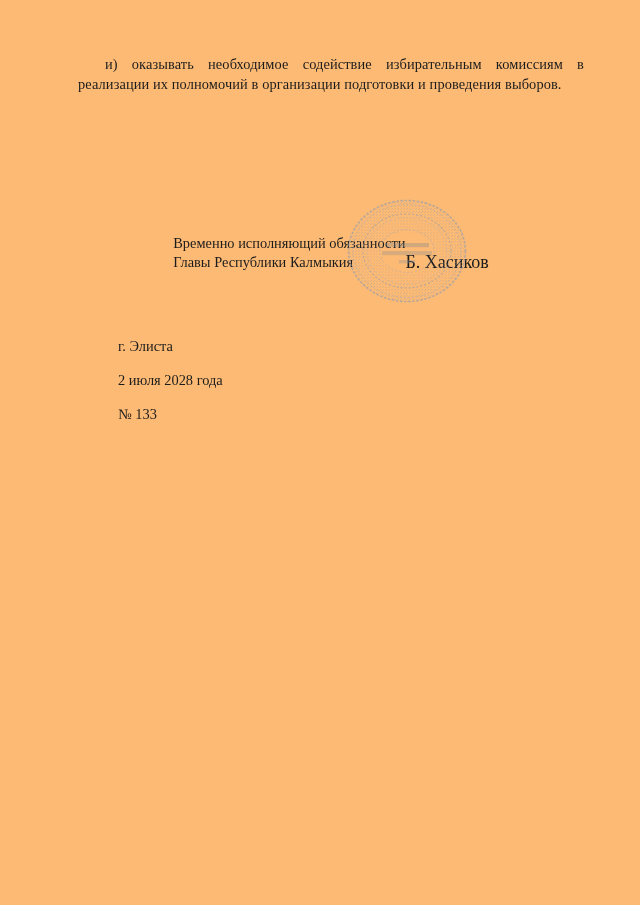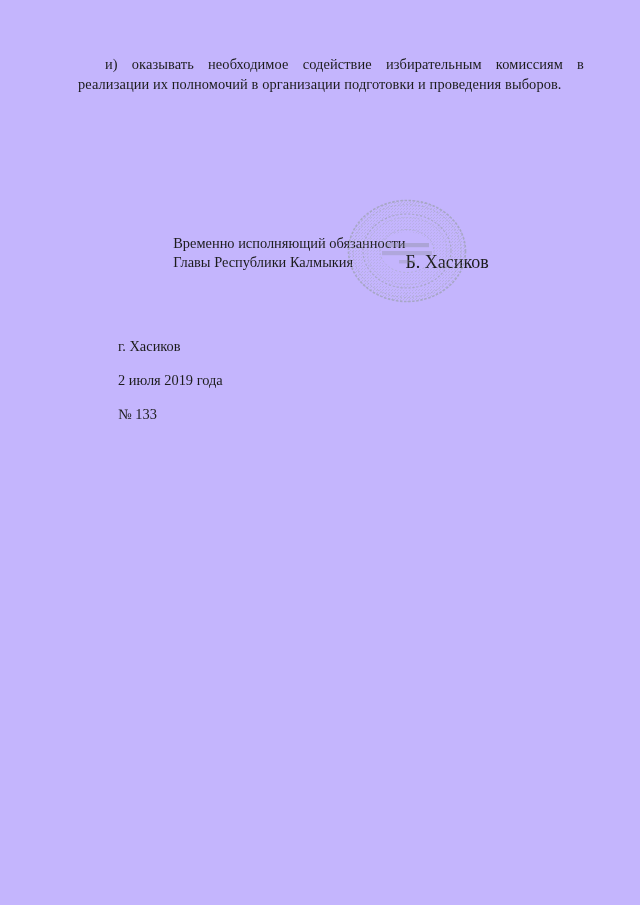"и) оказывать необходимое содействие" .page { background: #c4b5fd -> #fdba74 }
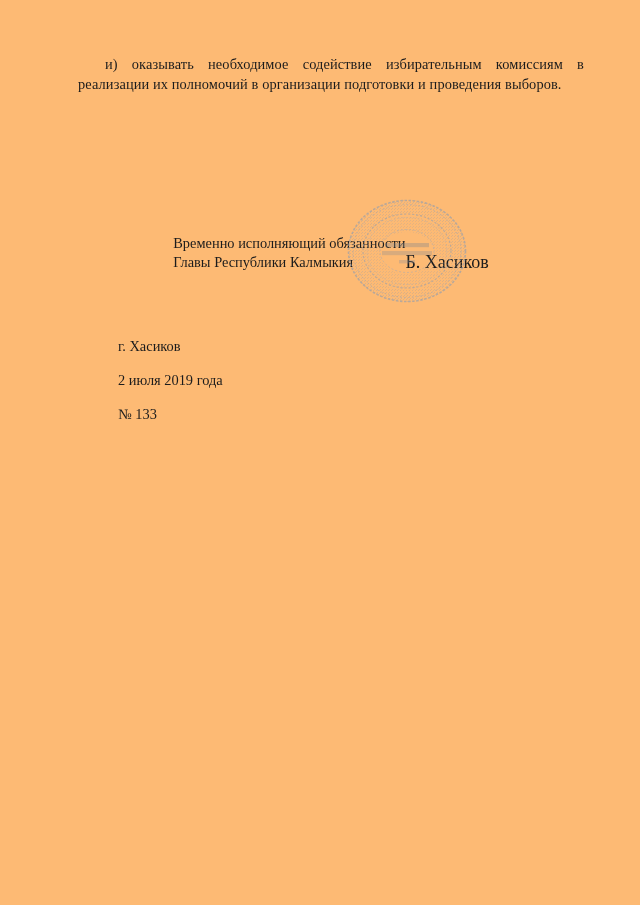"г. Хасиков" div.footer-line { text: Хасиков -> Элиста }
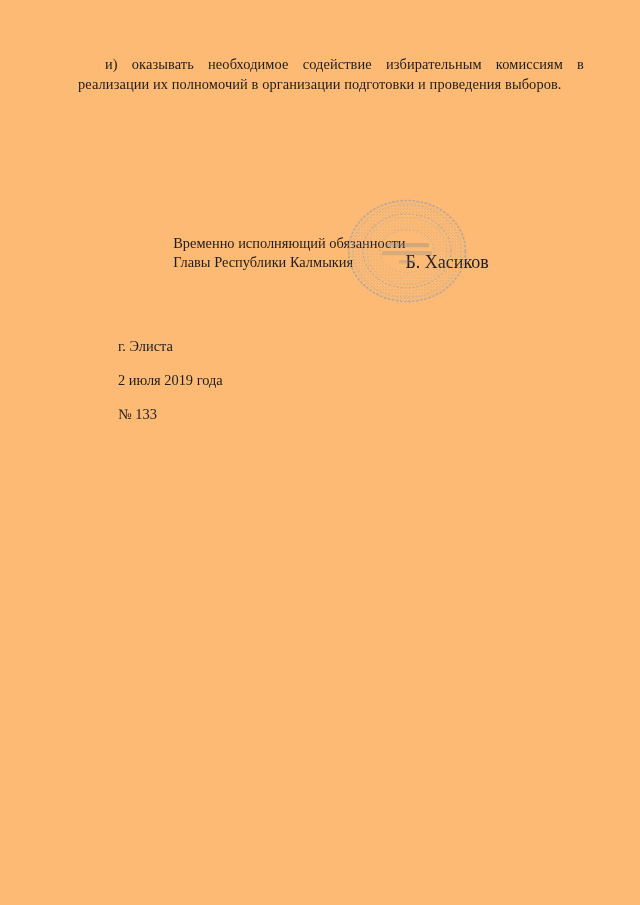"2 июля 2019 года" div.footer-line { text: 2019 -> 2028 }
